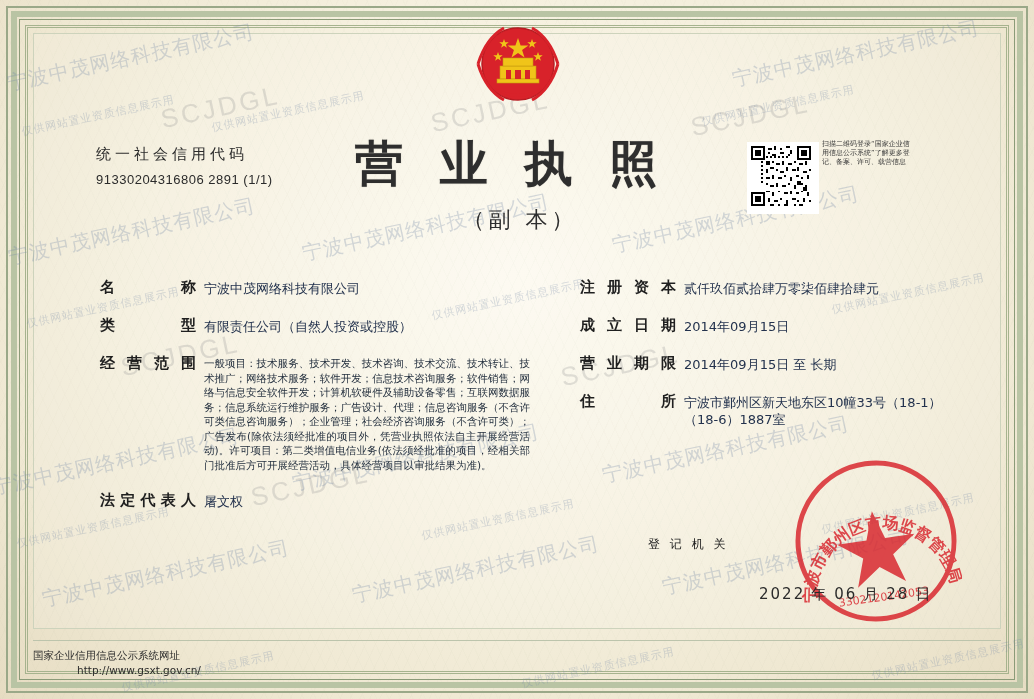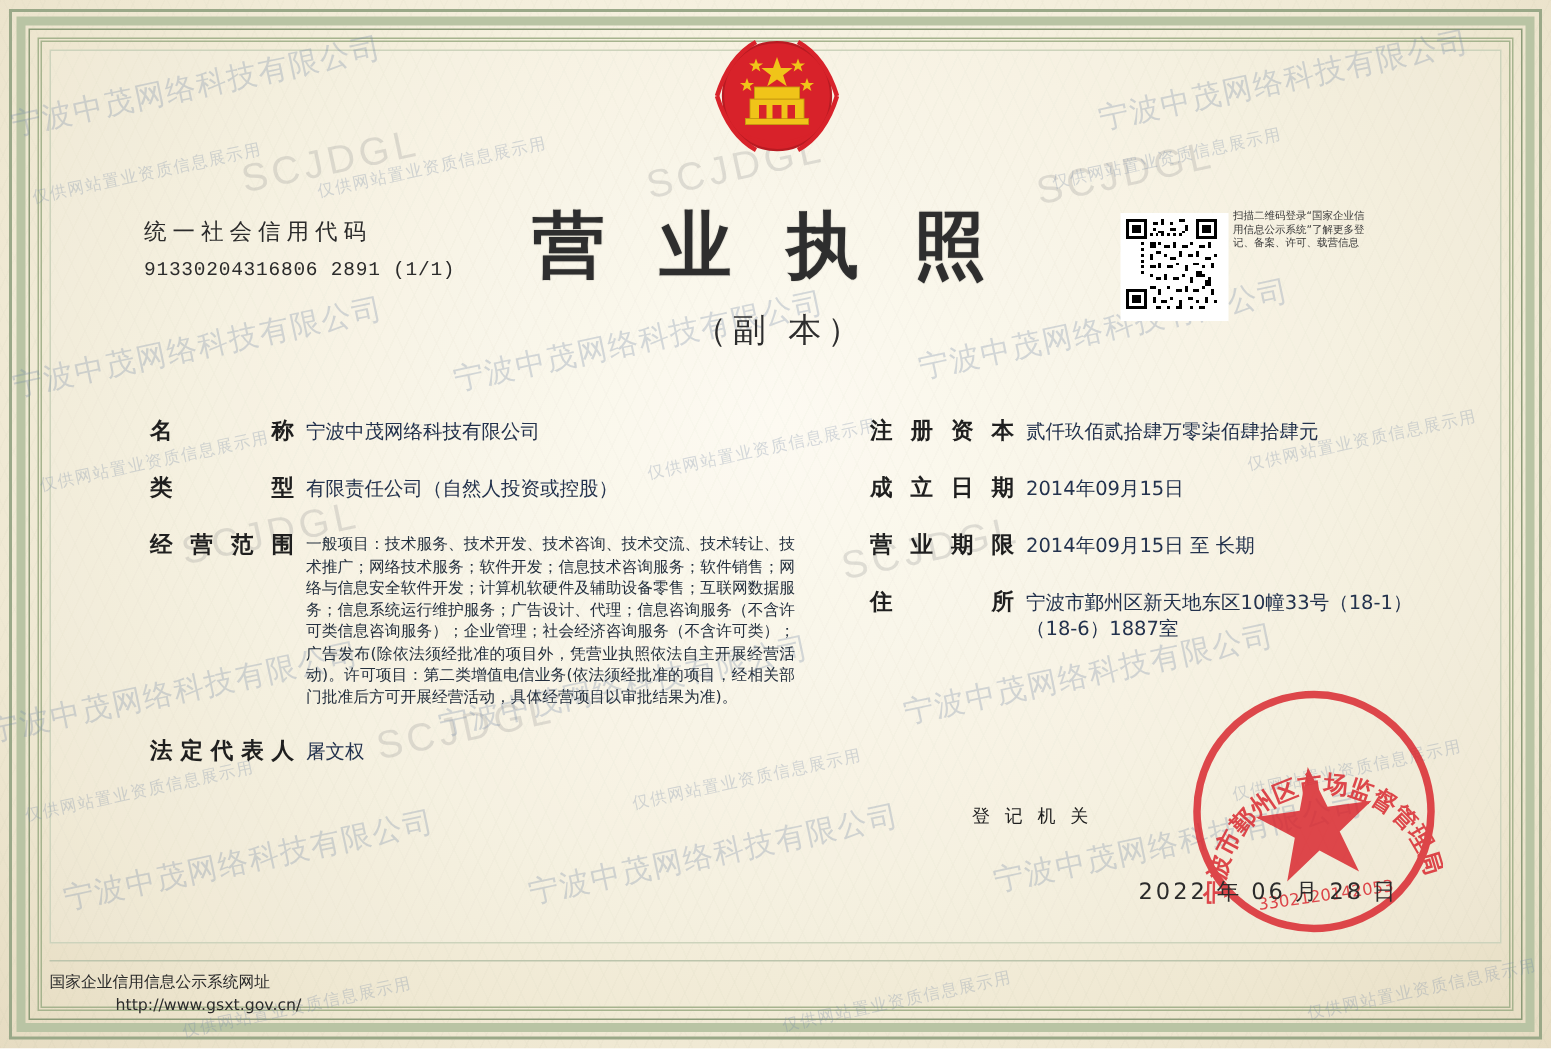"91330204316806 2891 (1/1)" .code-value { font-family: Liberation Mono, monospace -> Liberation Sans, sans-serif }
